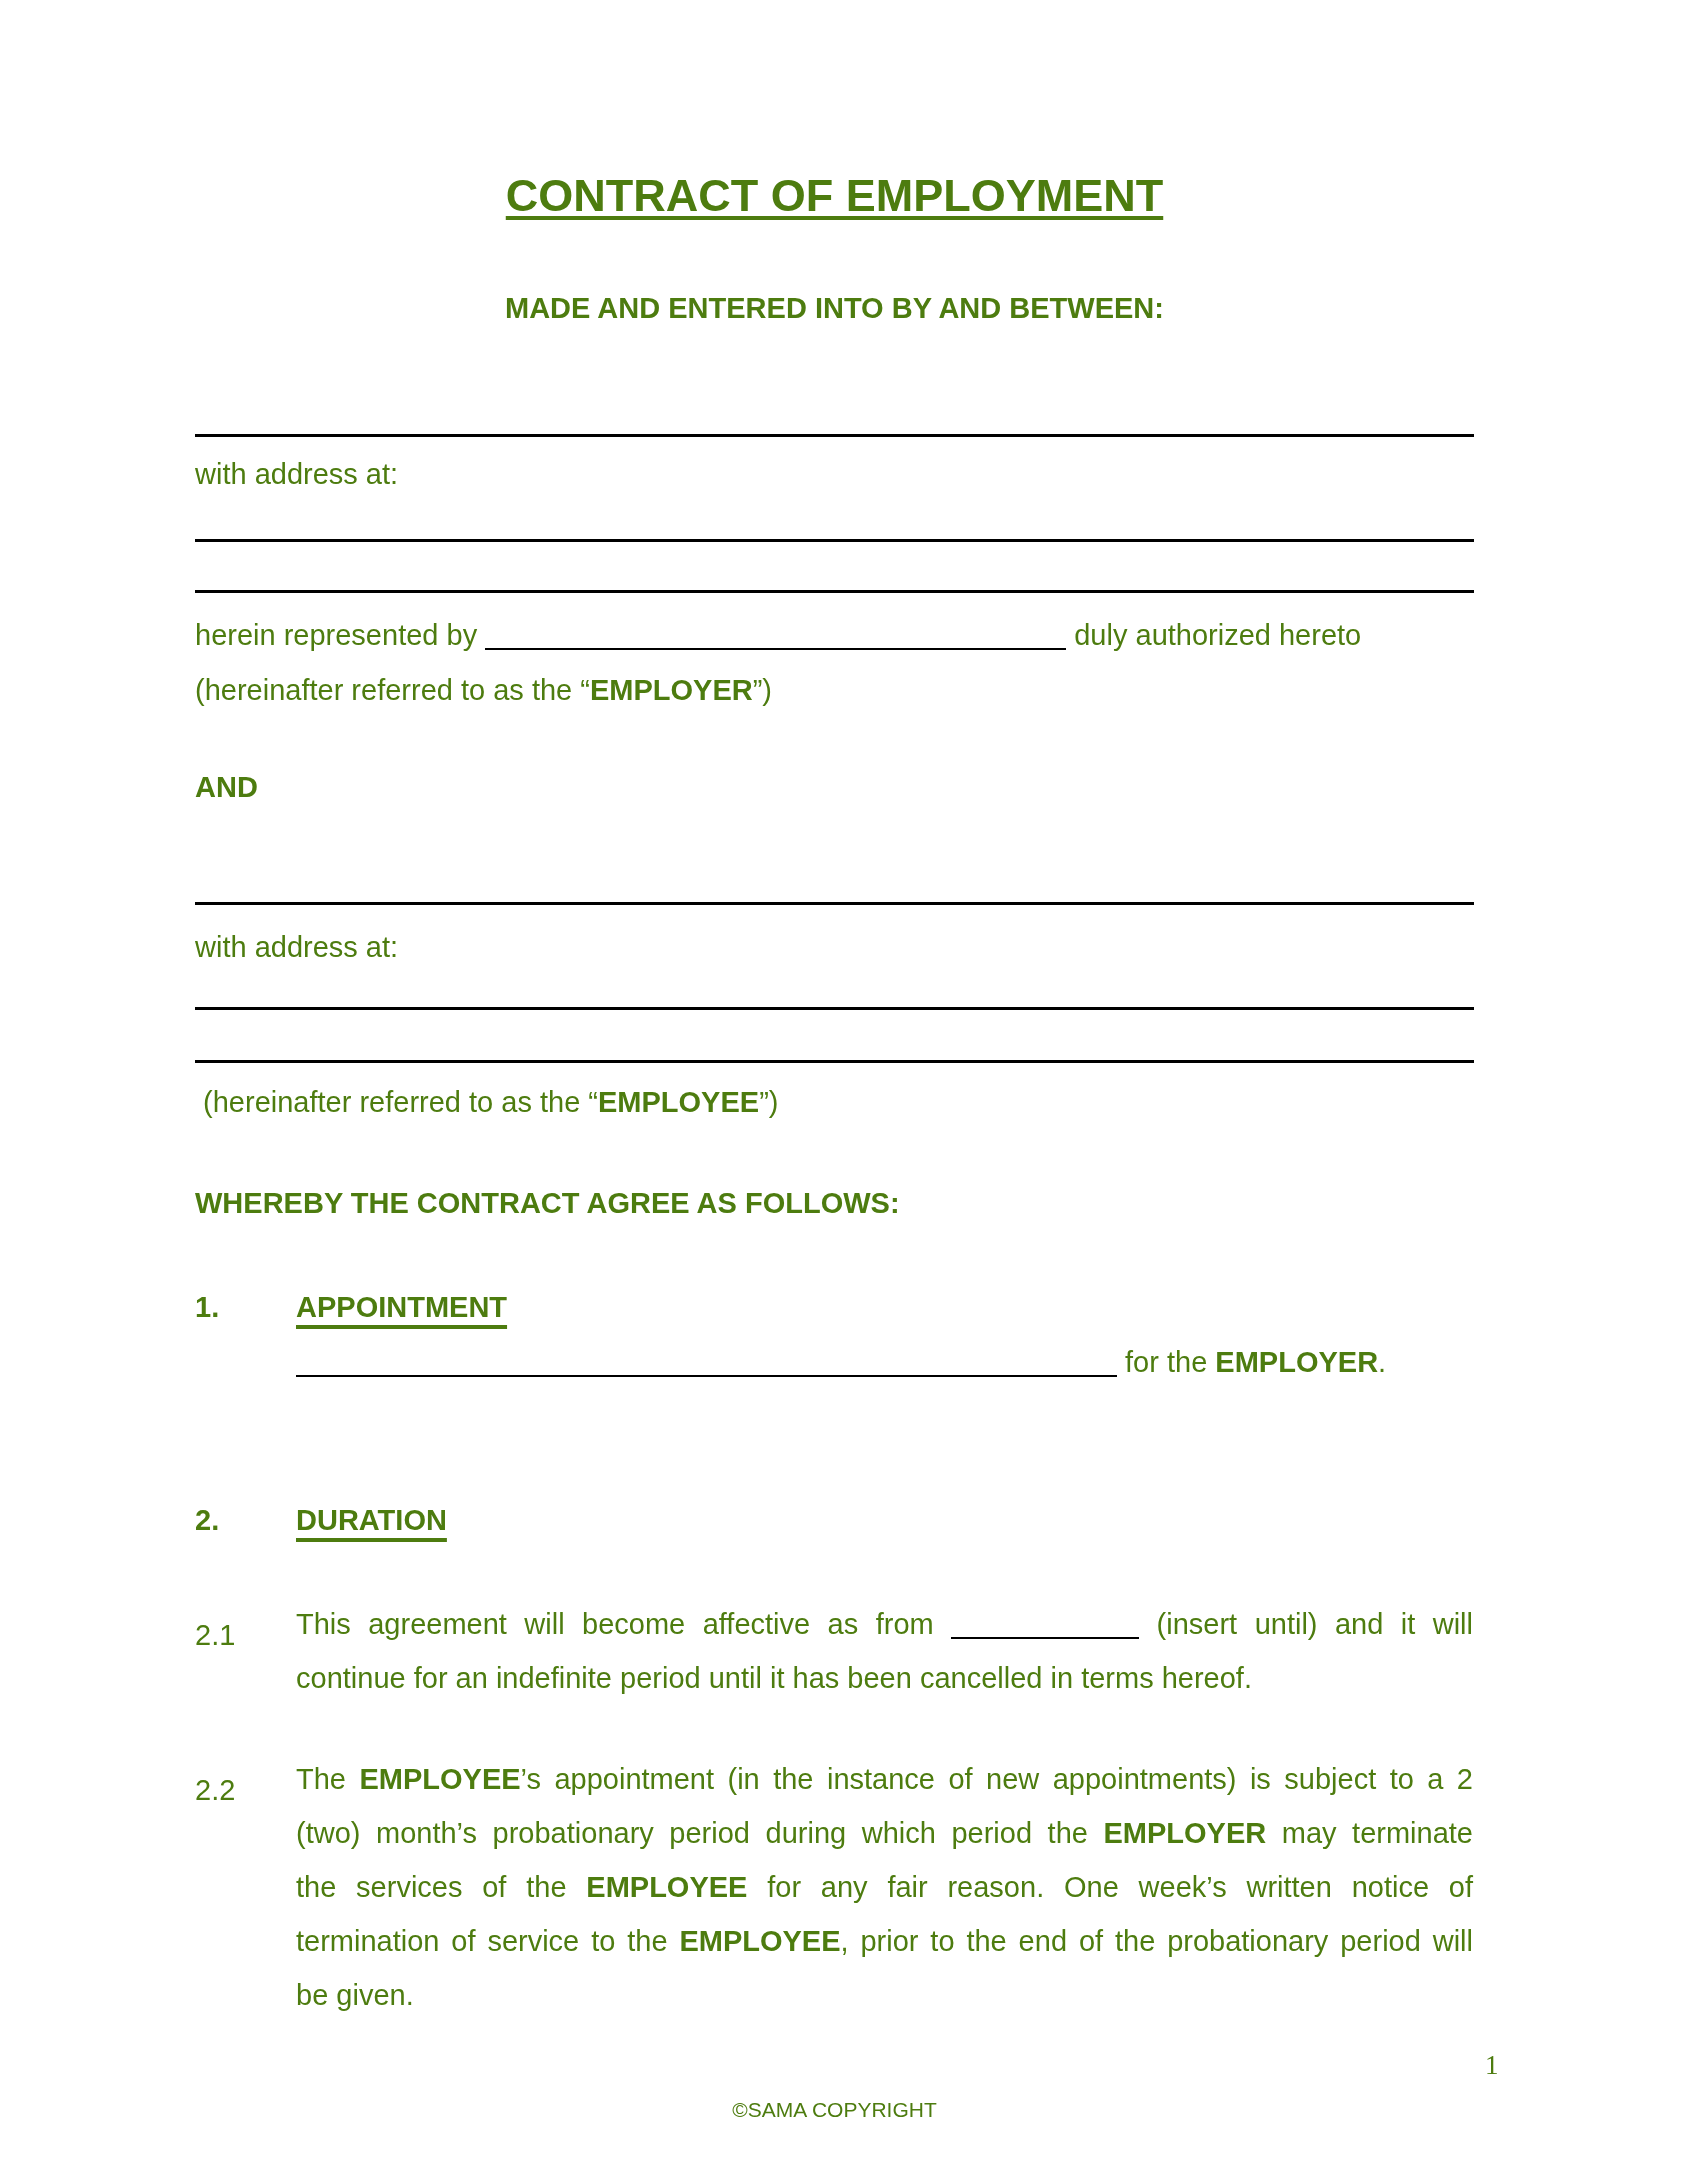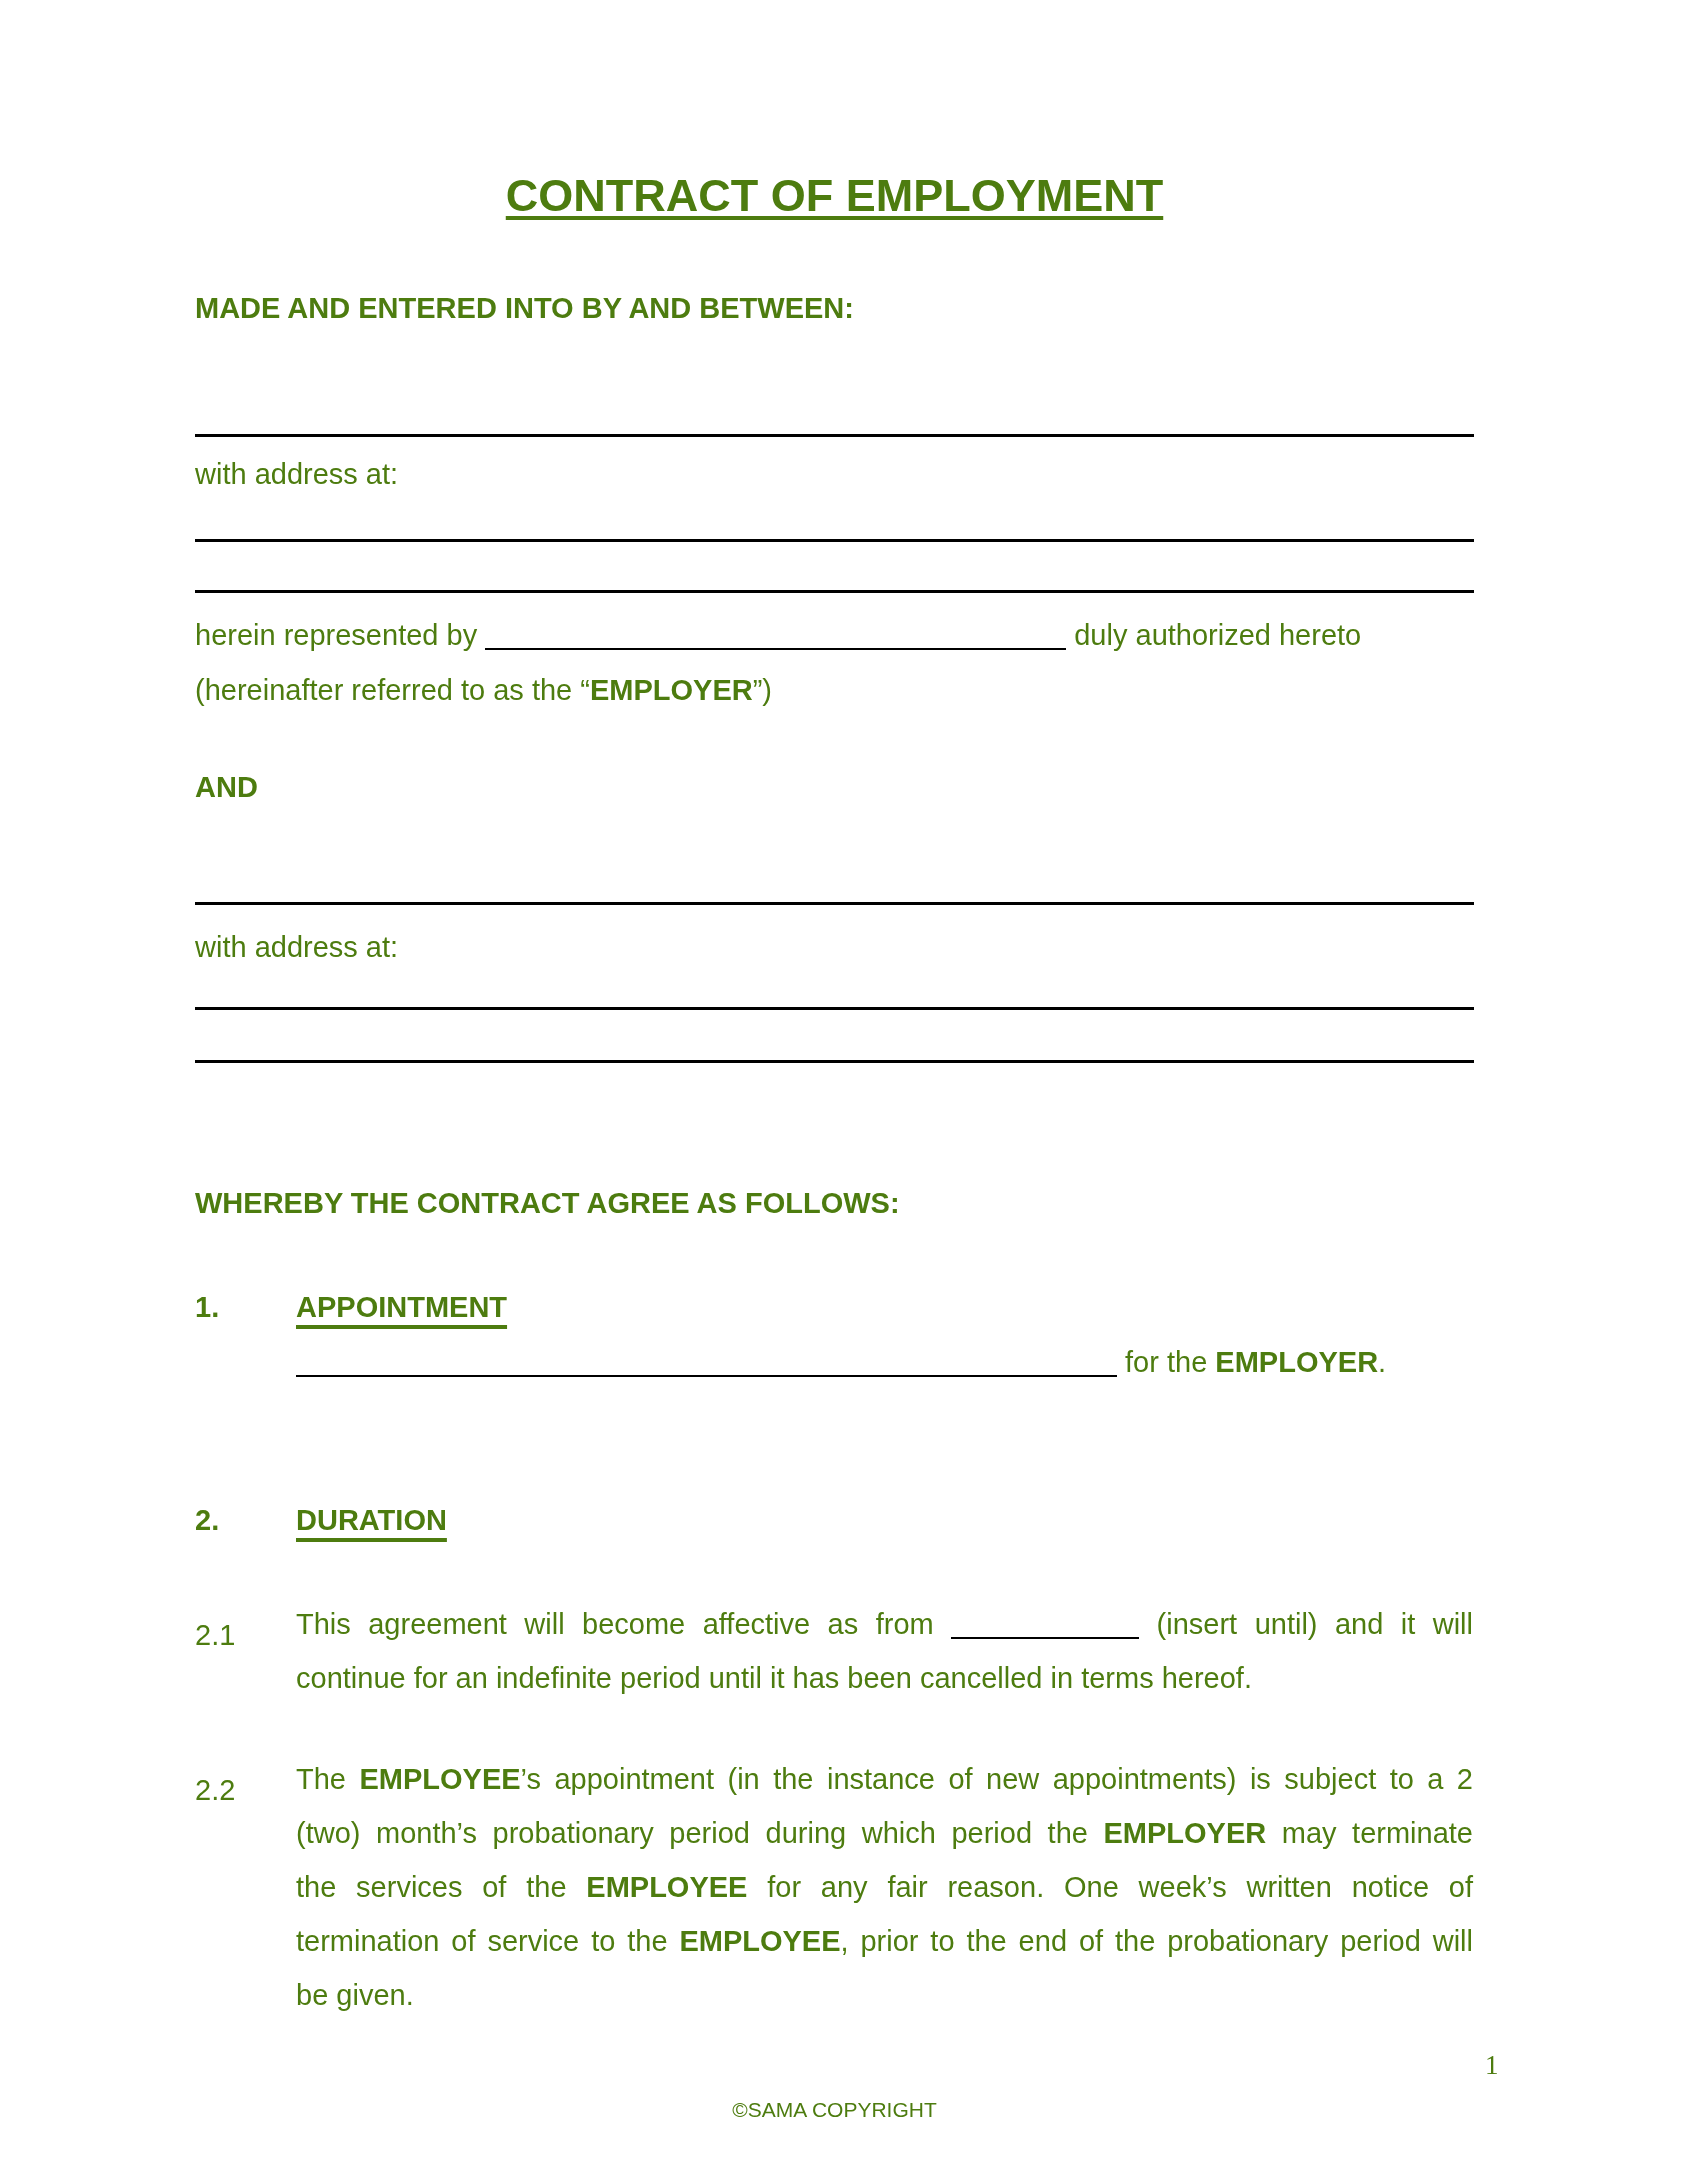"MADE AND ENTERED INTO BY" .center { text-align: left -> center }
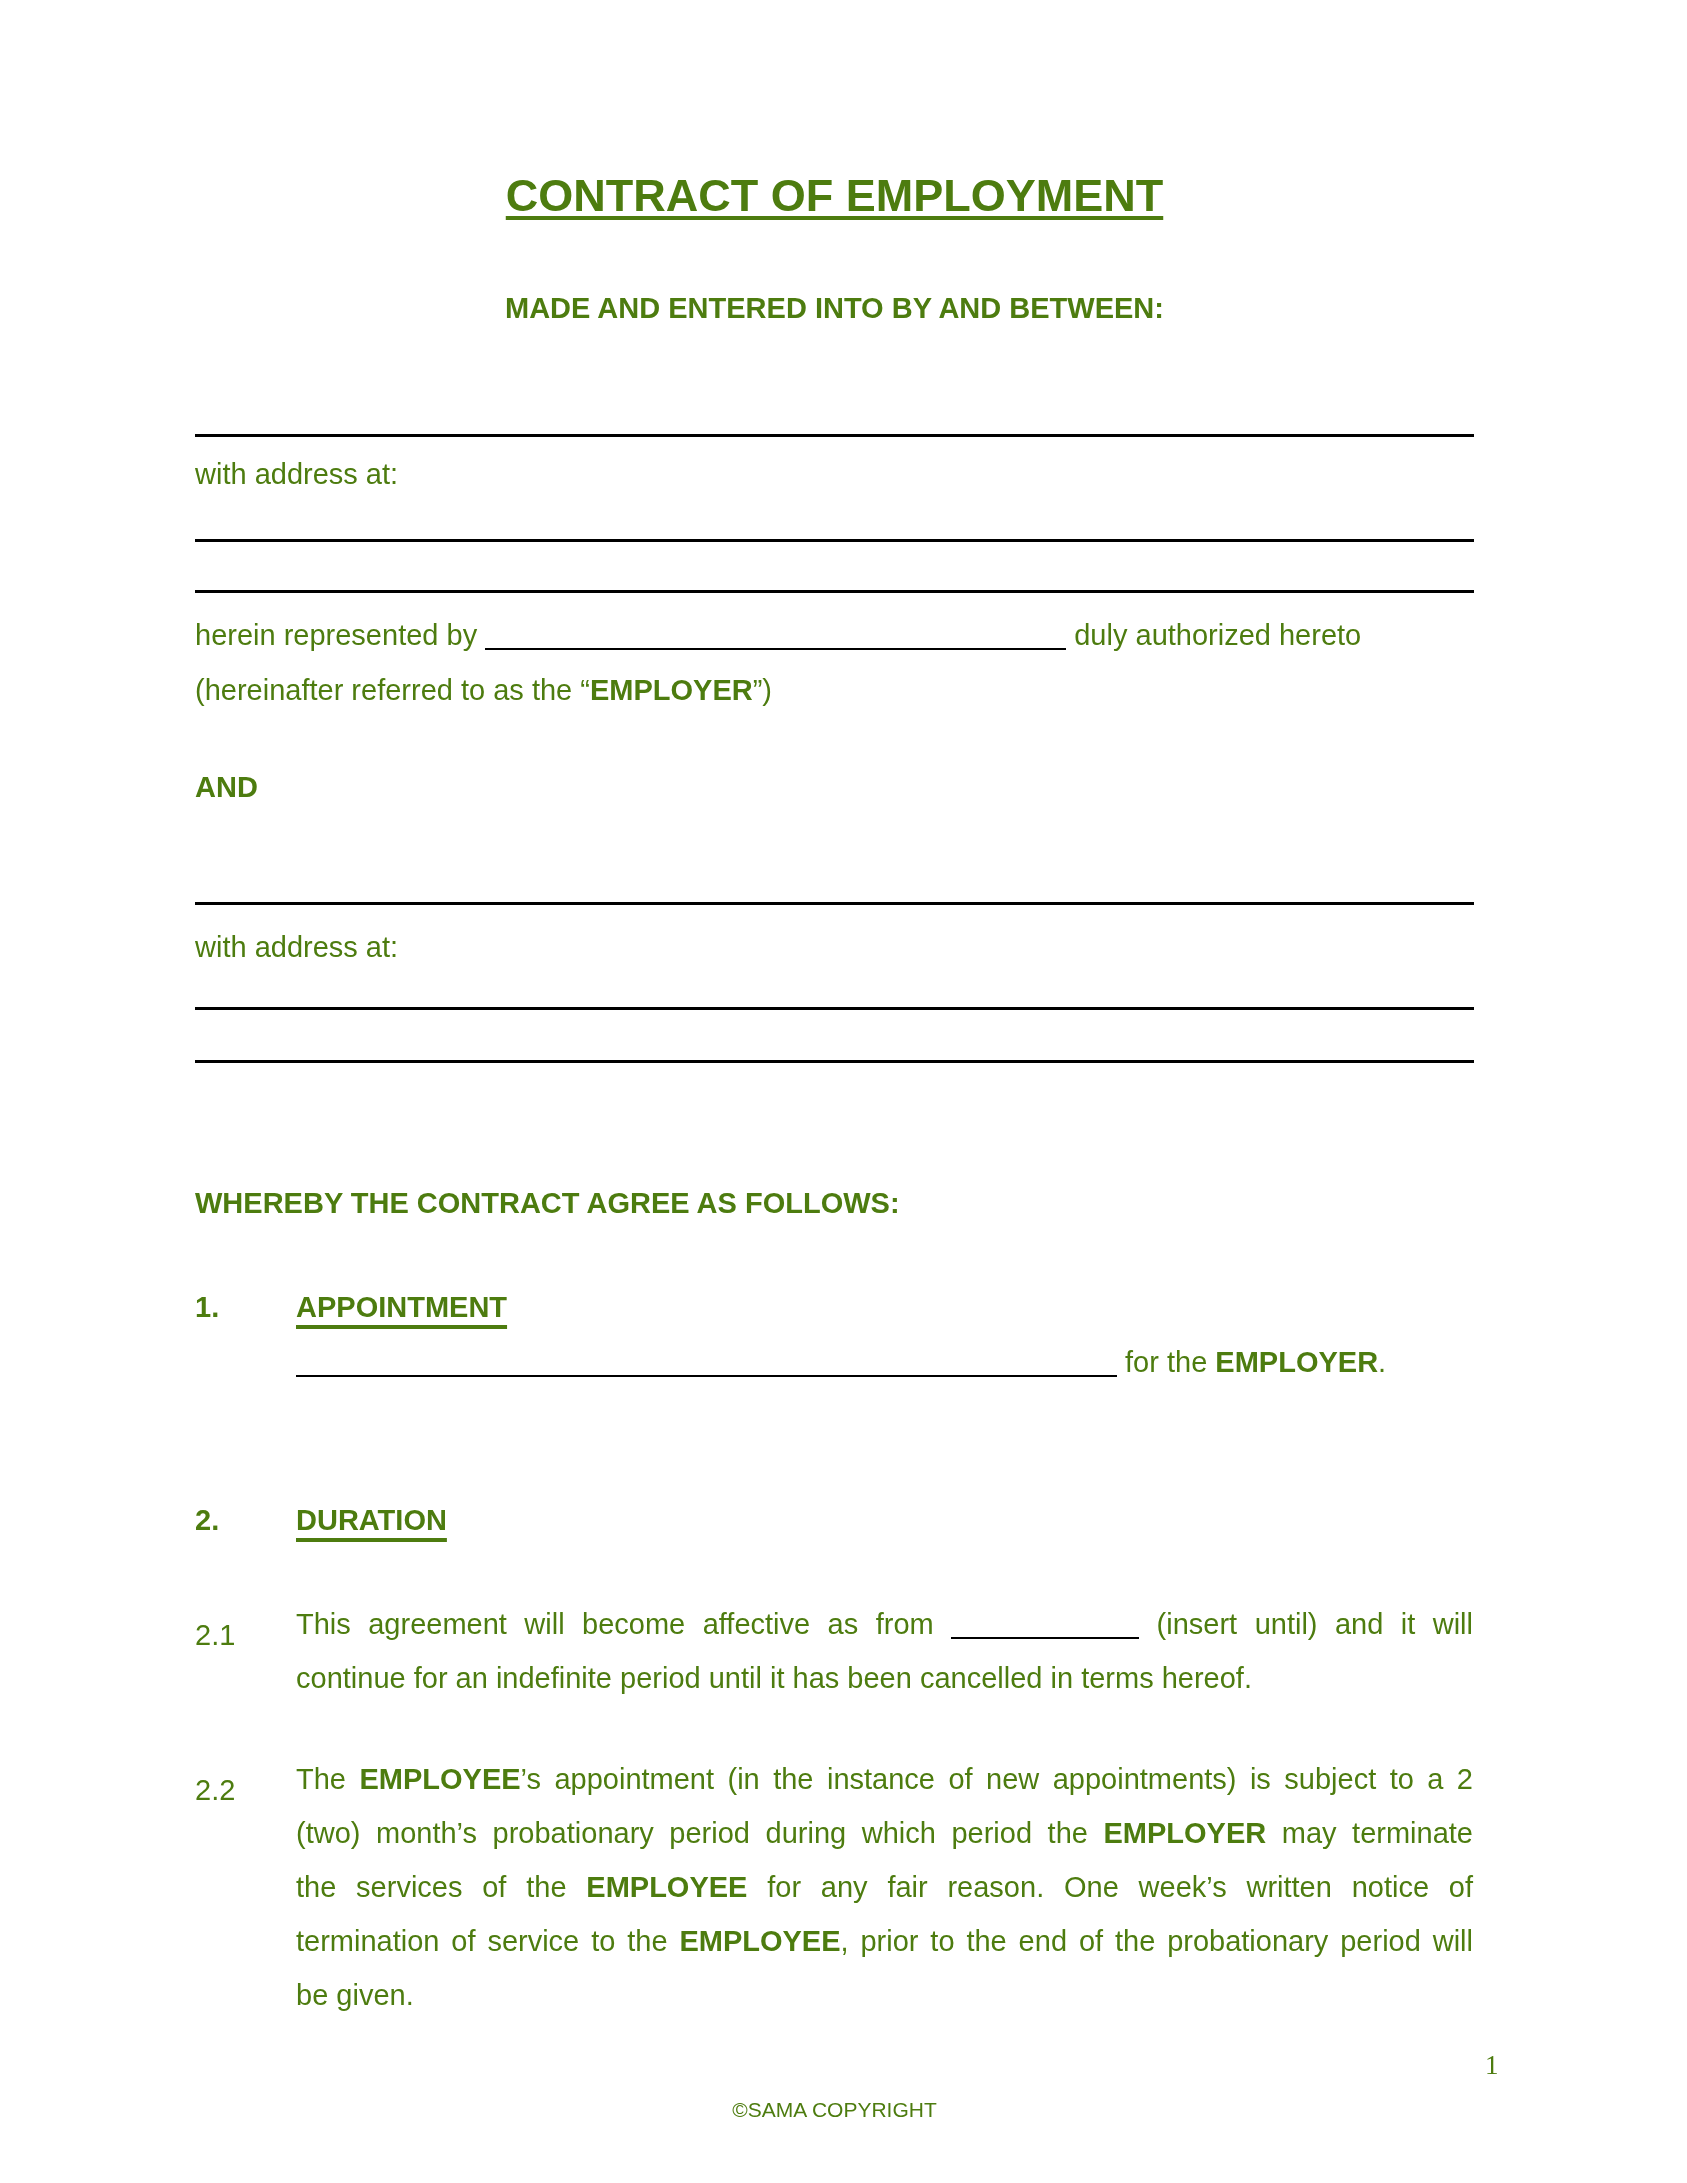"(hereinafter referred to as the “EMPLOYEE”)" div.row { html: none -> <div> <span> (hereinafter referred to as the “</span><b>EMPLOYEE</b><span>”)</span> </div> }
